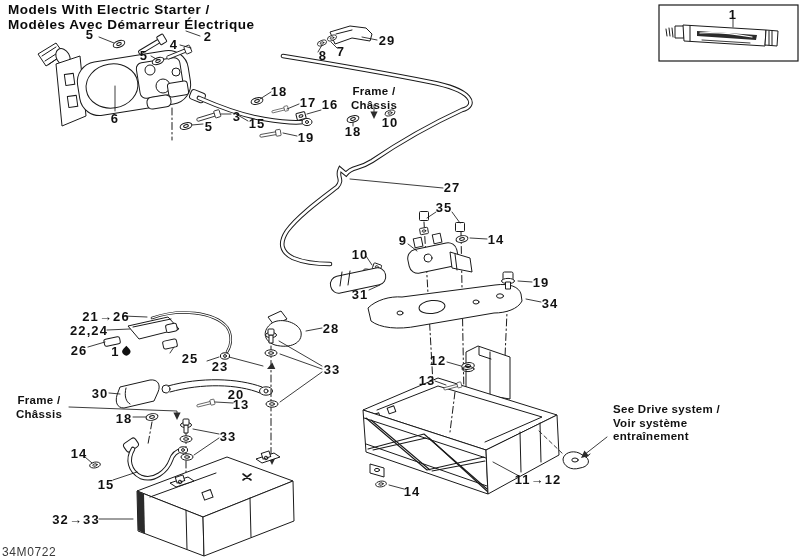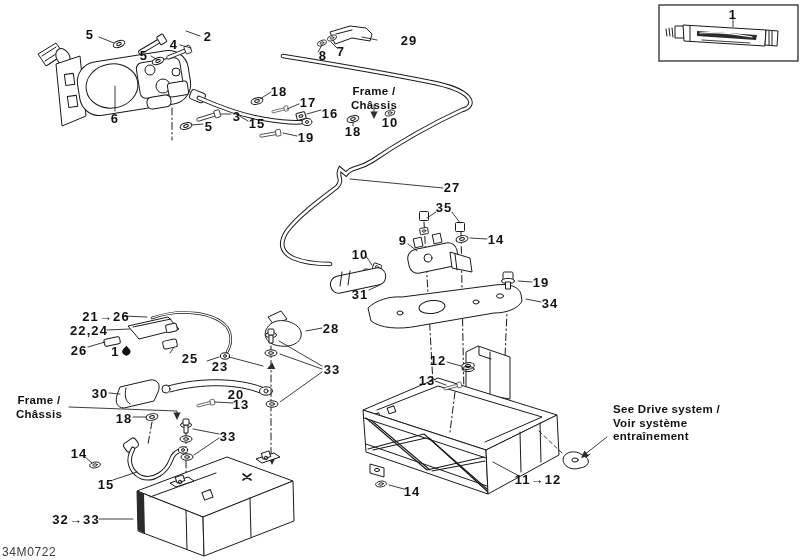"Models With Electric Starter /" div.title { html: none -> <div> <div>Models With Electric Starter /</div> <div>Modèles Avec Démarreur Électrique</div> </div> }
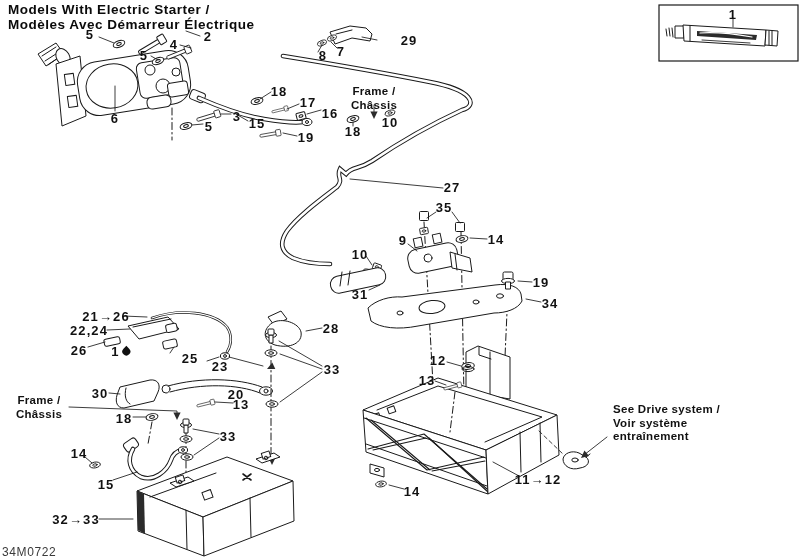"29" div.part-label { margin-left: 22px -> none }
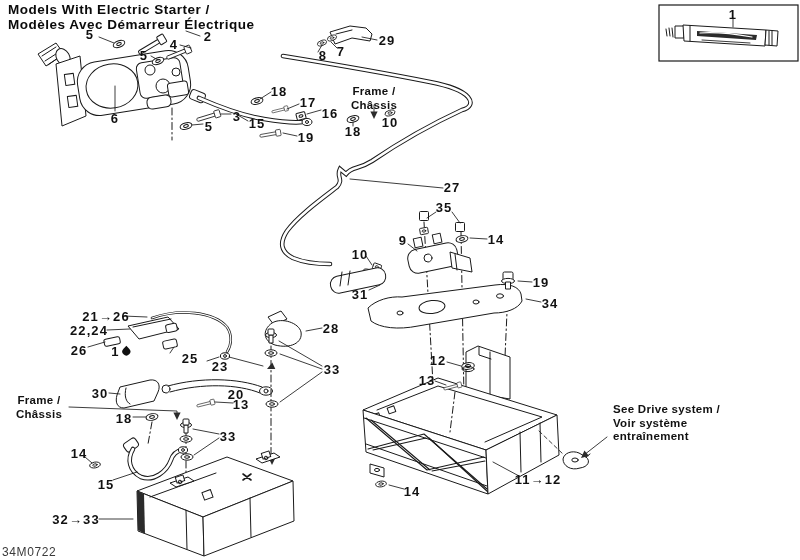"16" div.part-label { top: 113px -> 104px }
